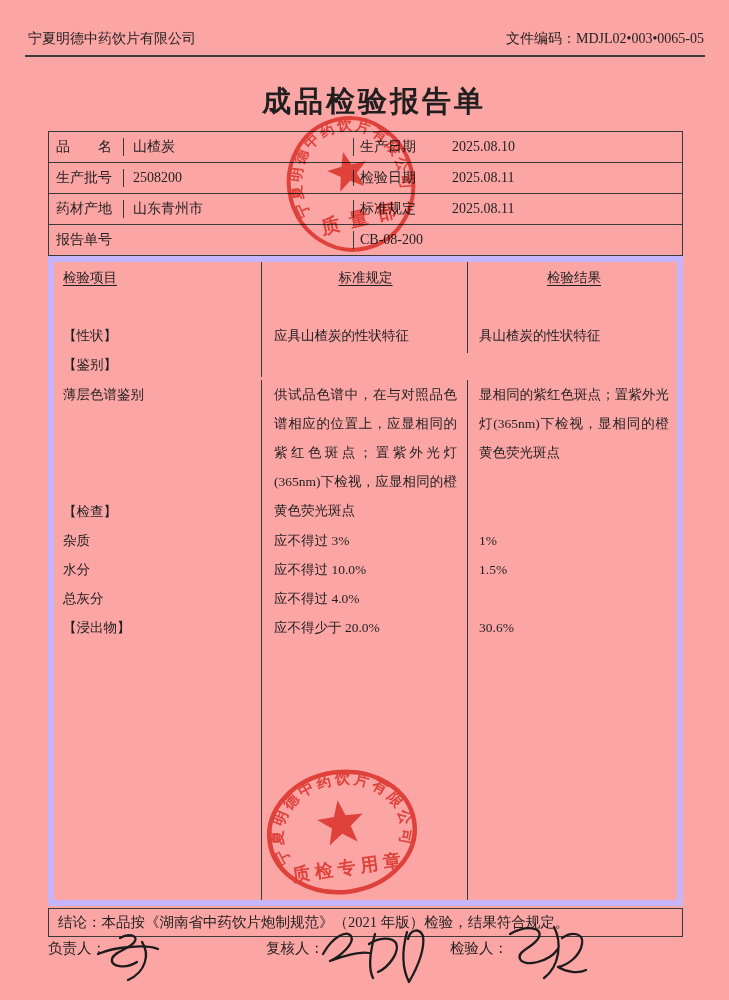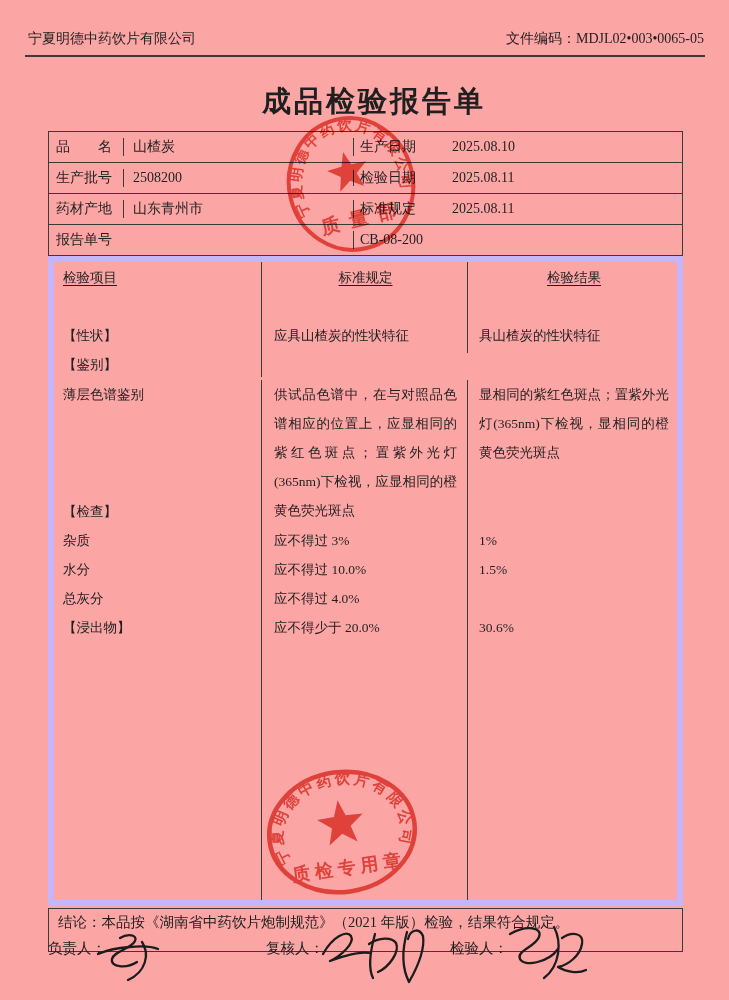"结论：本品按《湖南省中药饮片炮制规范》（2021 年版）检验，结果符合规定。" .conclusion { height: 44px -> 29px }
